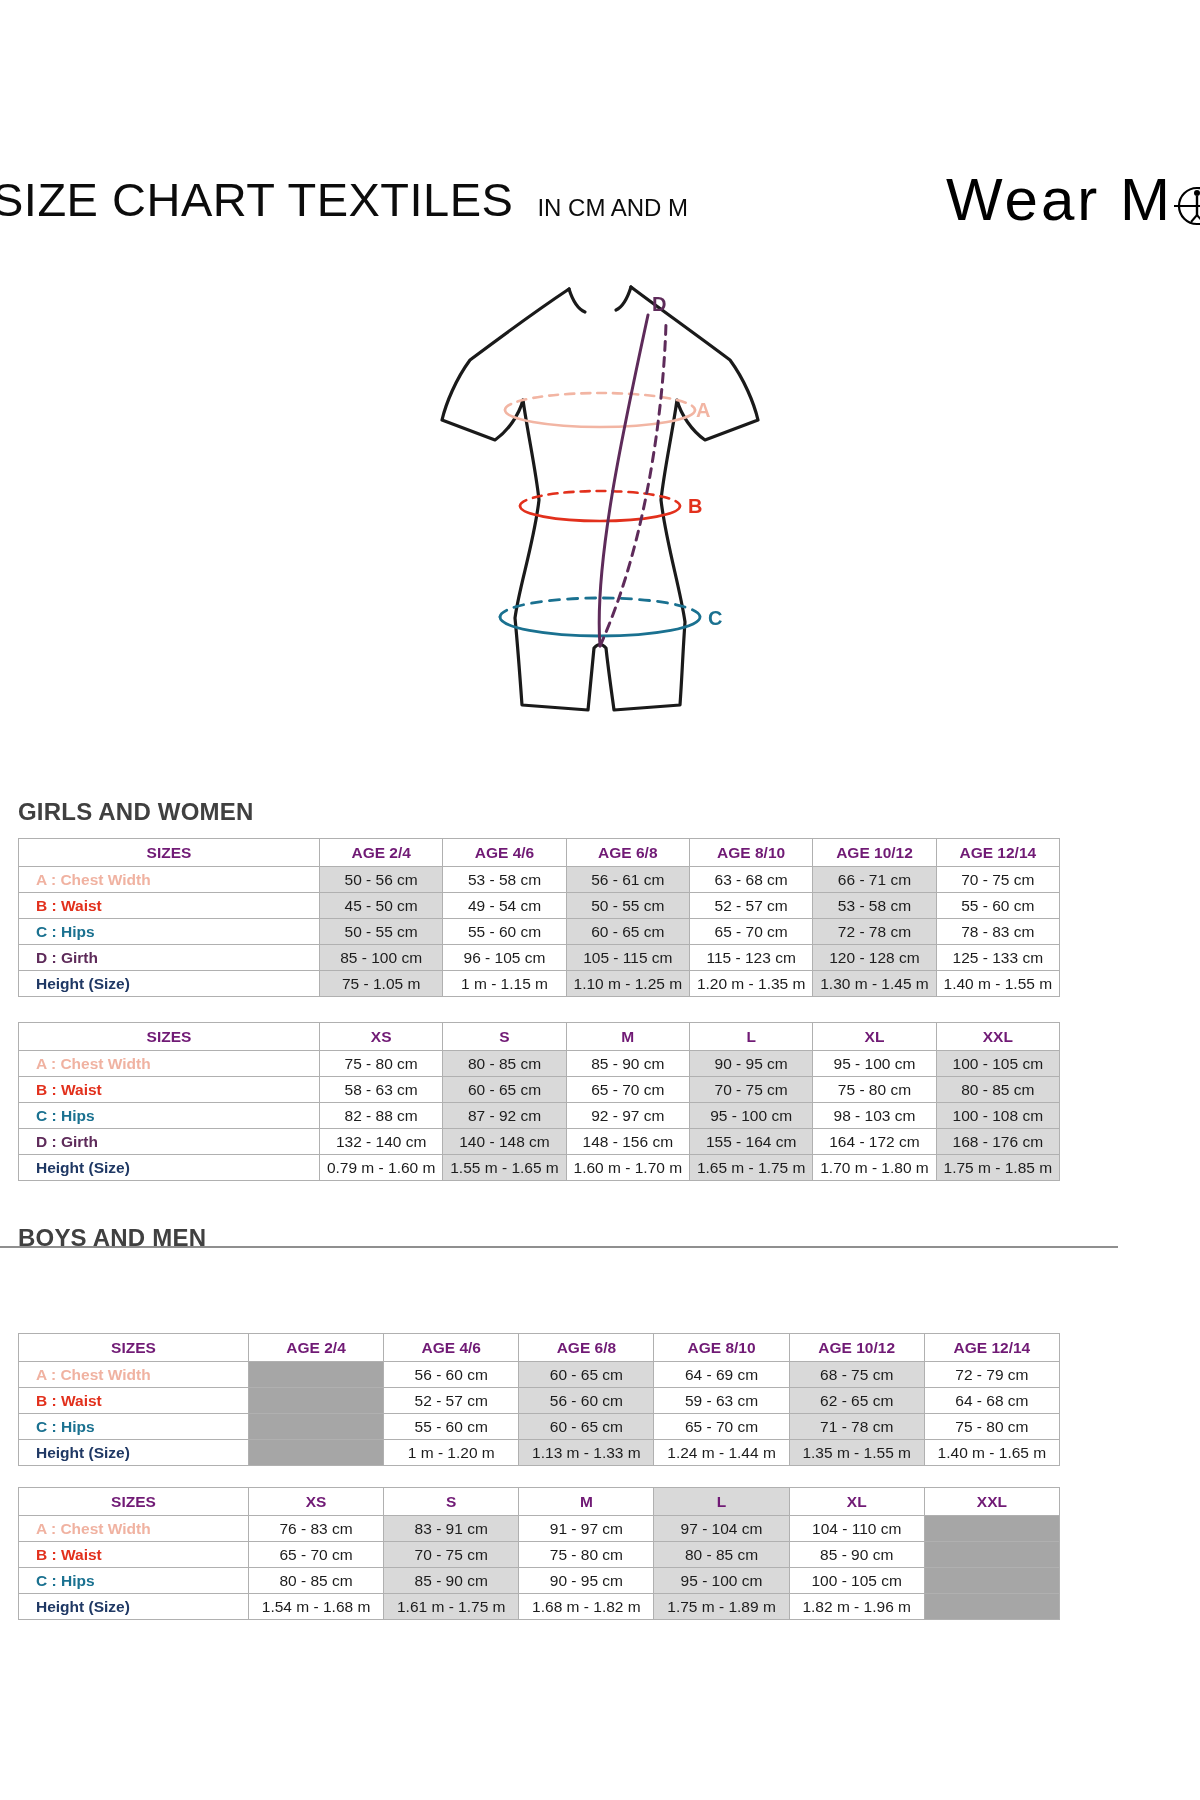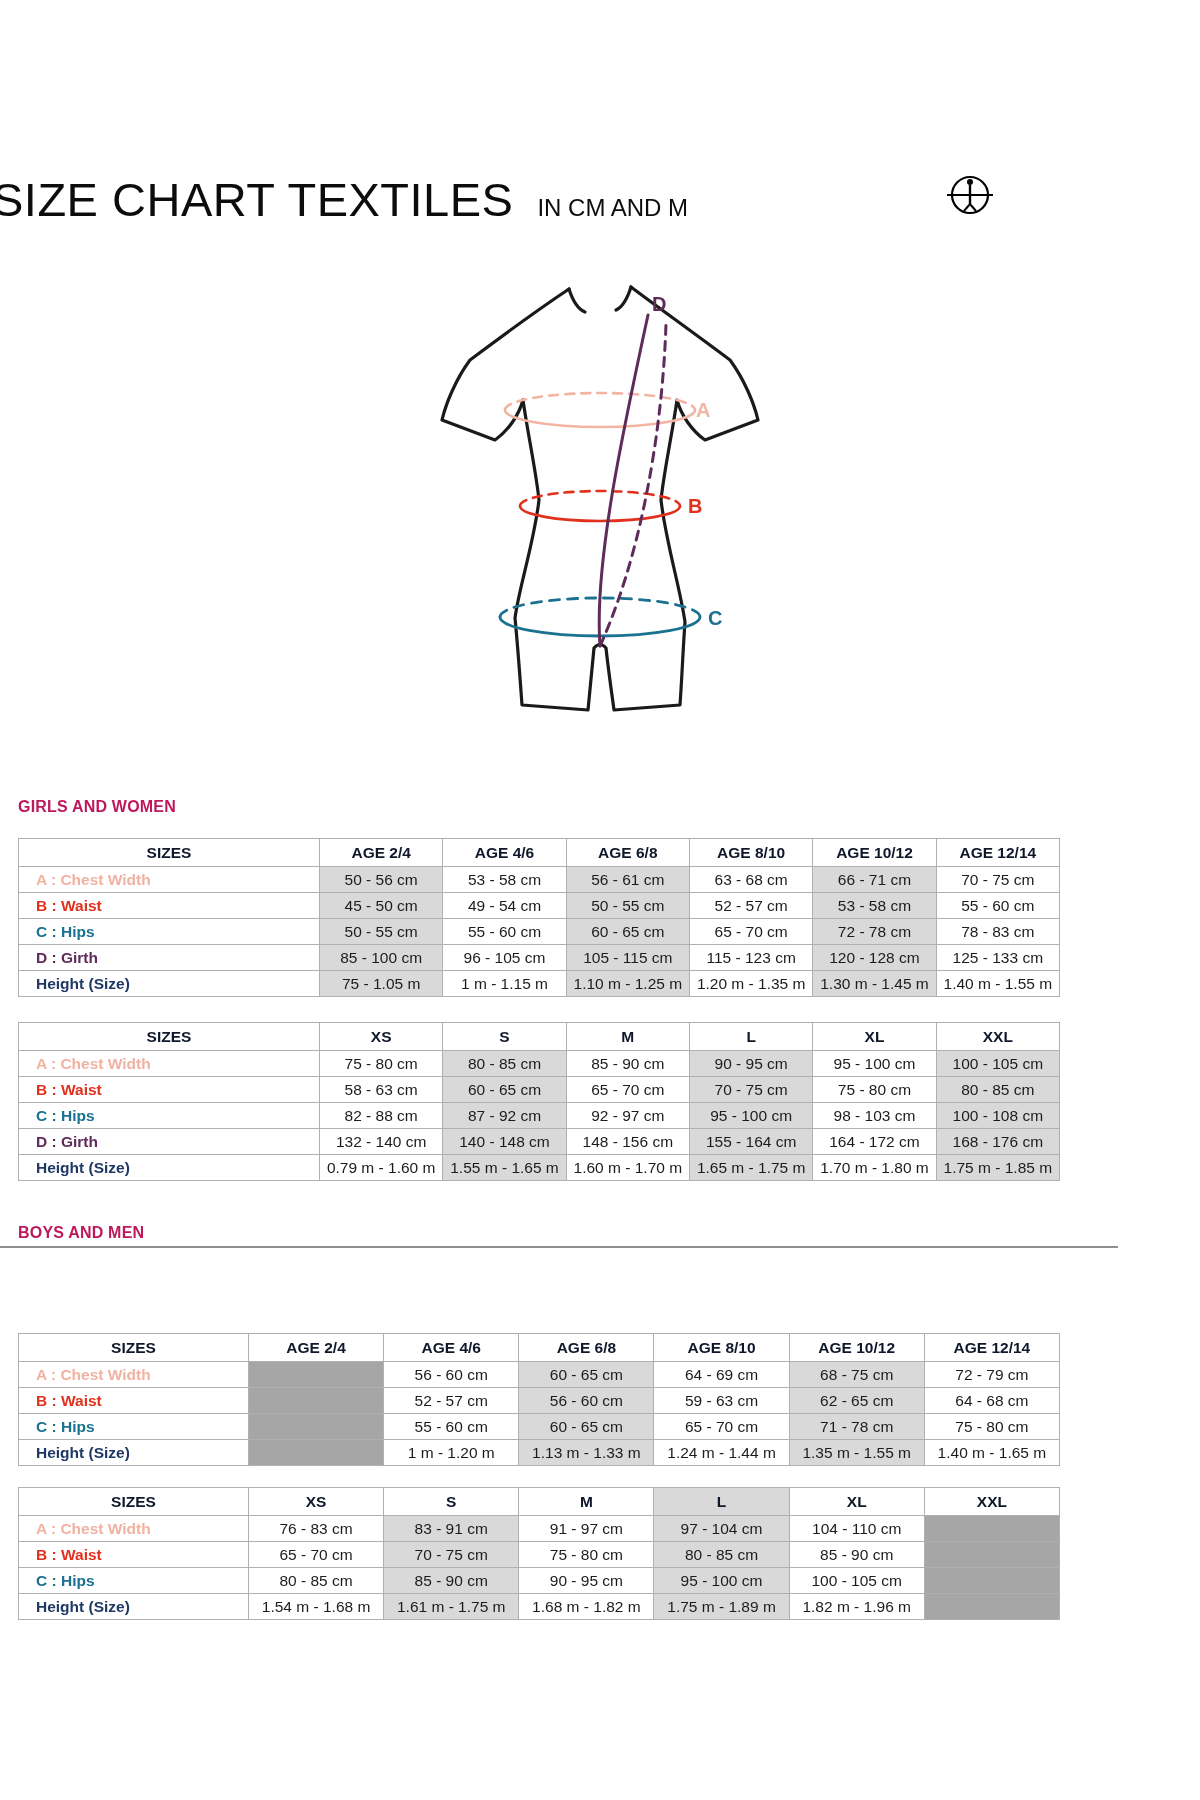"Wear M" span { html: none -> <span>Wear M</span> }
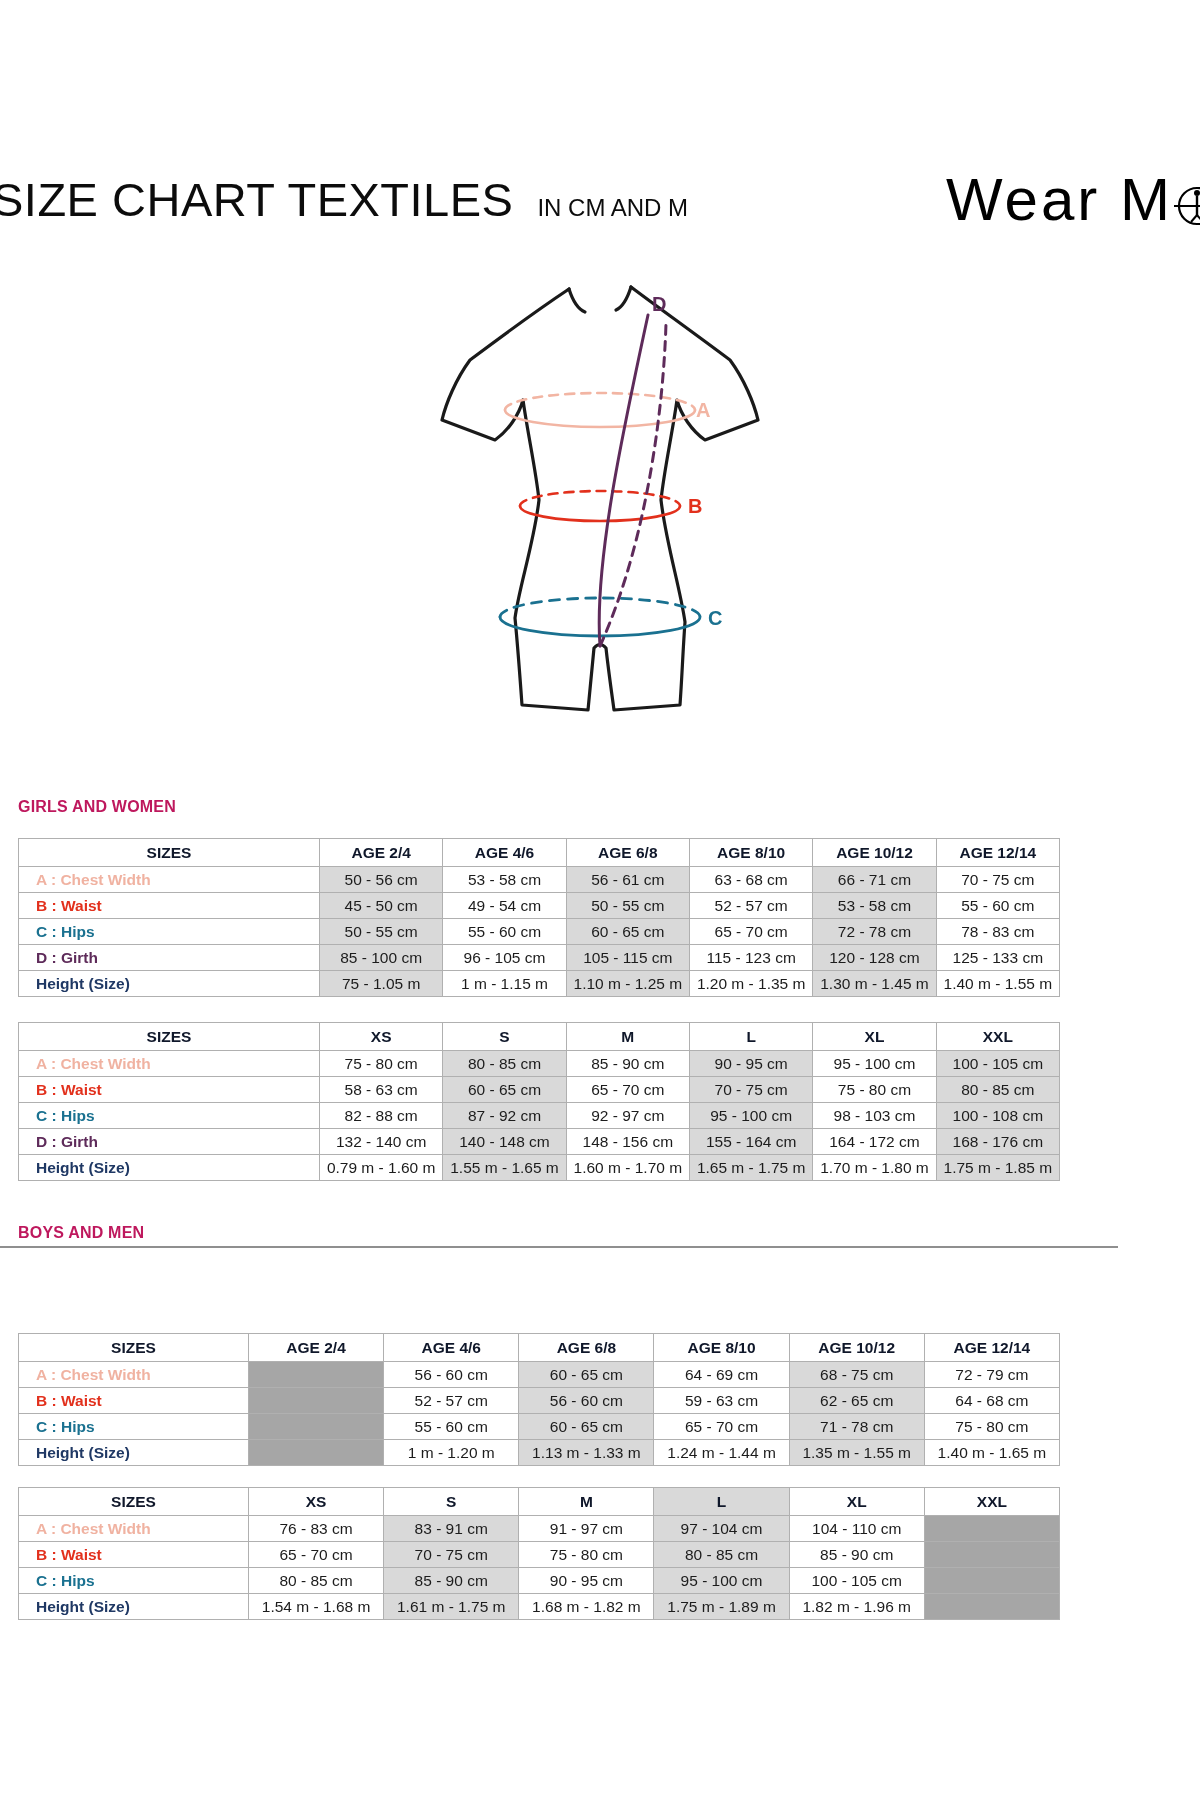"GIRLS AND WOMEN" .sec-heading { color: #be185d -> #404040; font-size: 16px -> 24px }
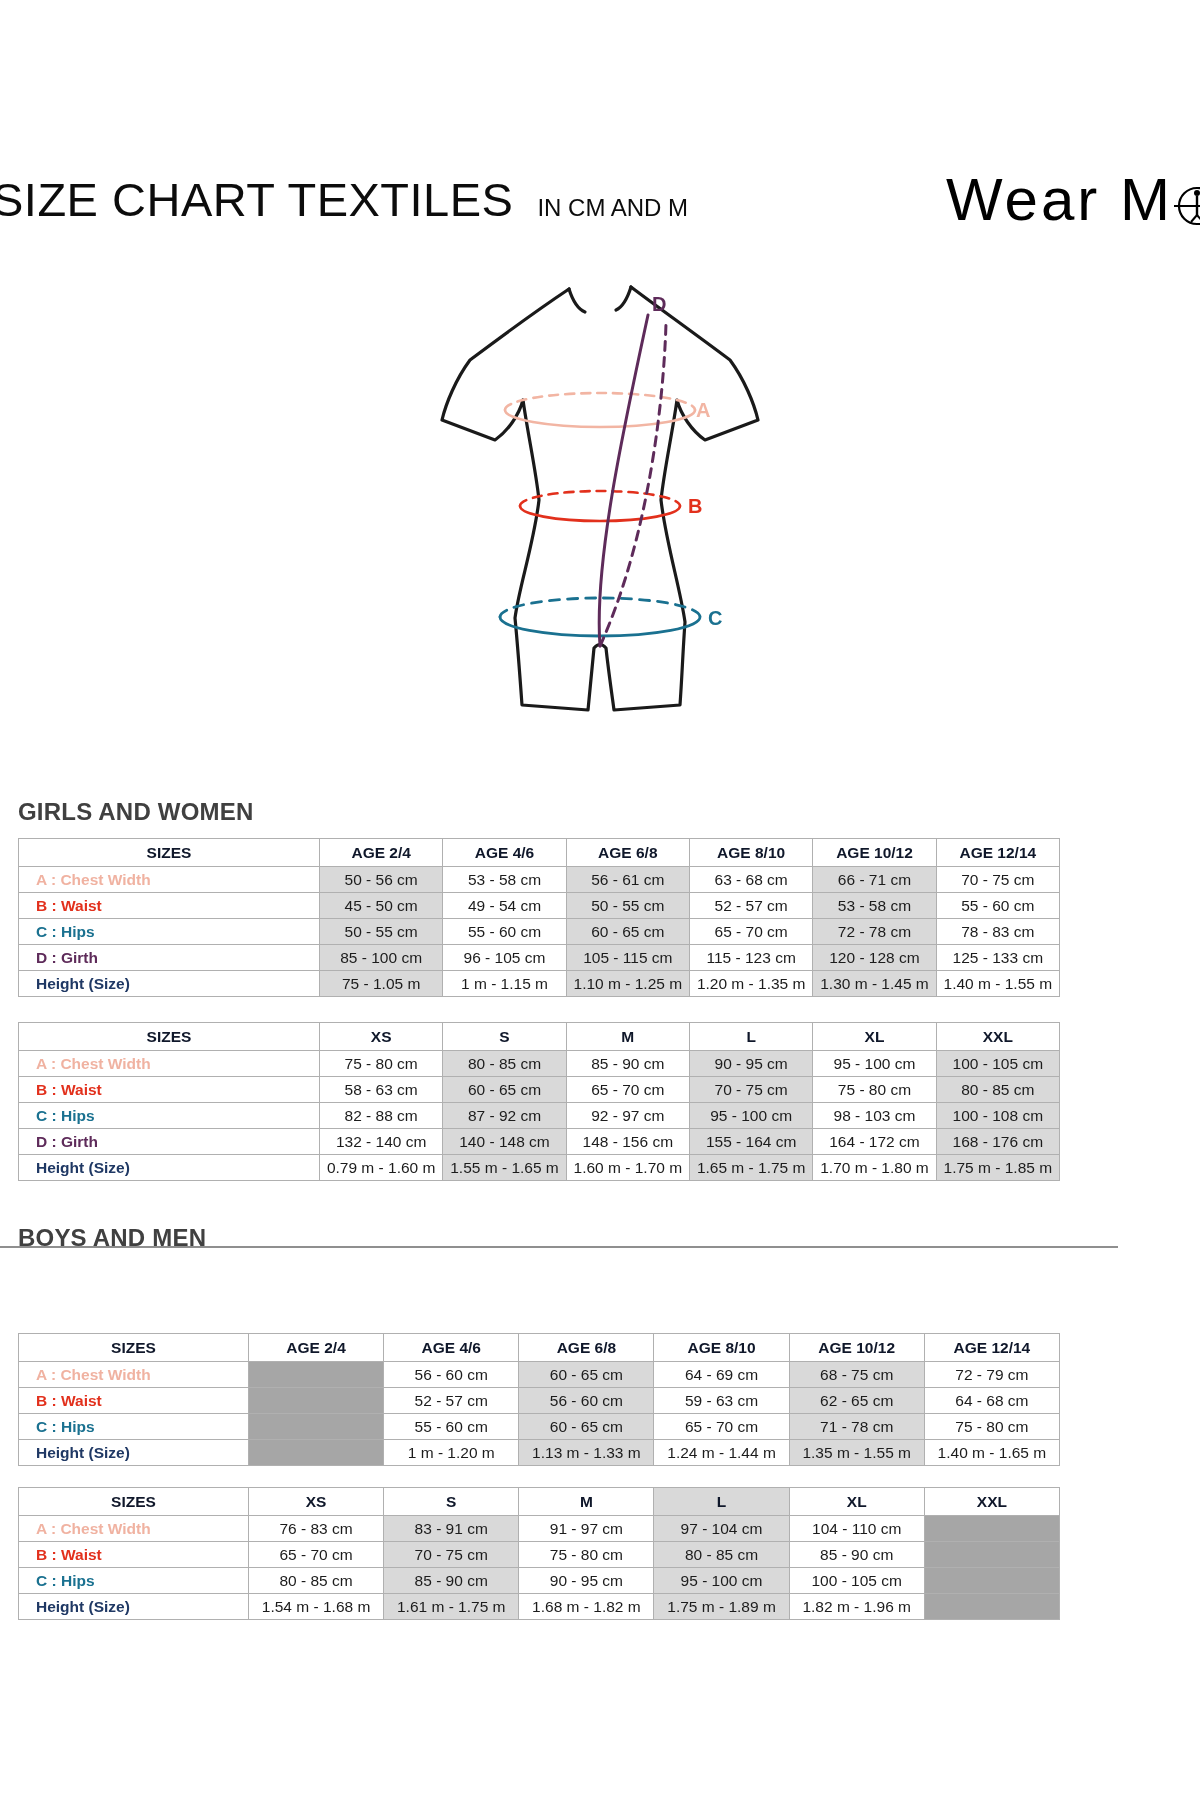"SIZES" .tbl th { color: #0f172a -> #701a75 }
